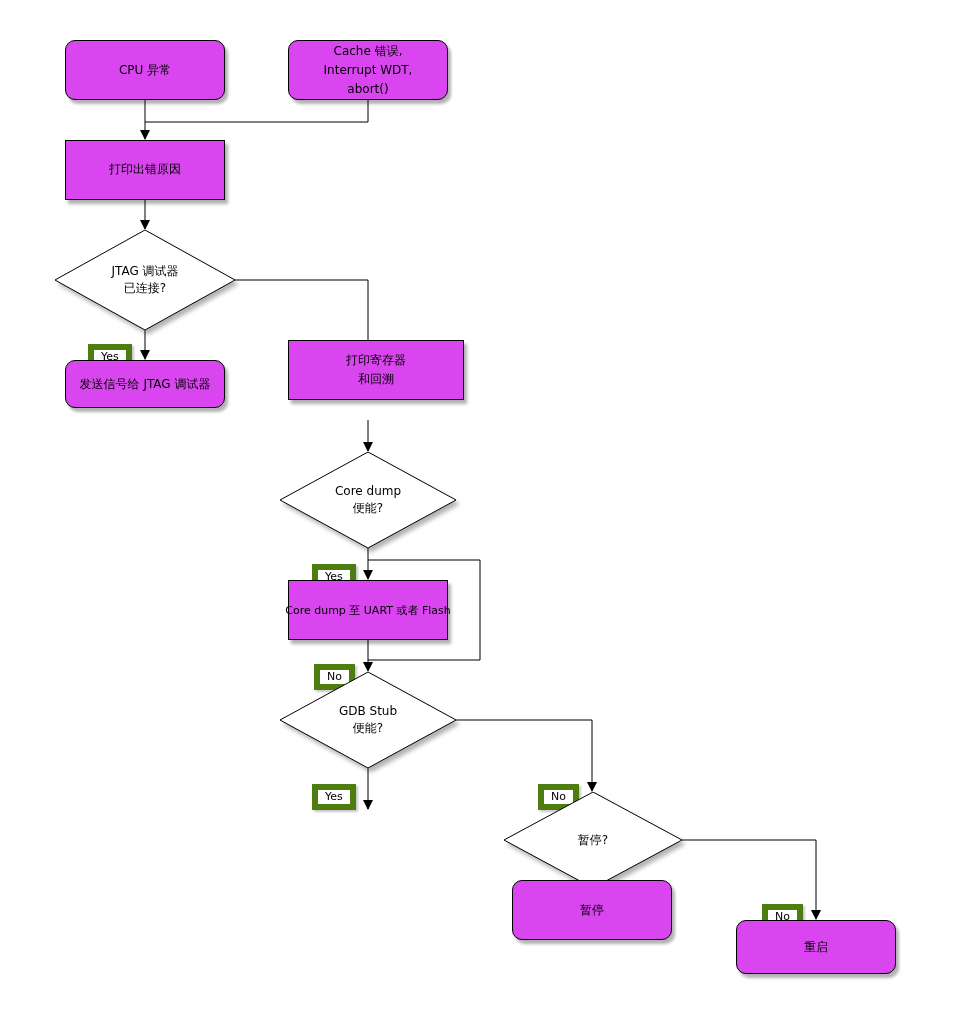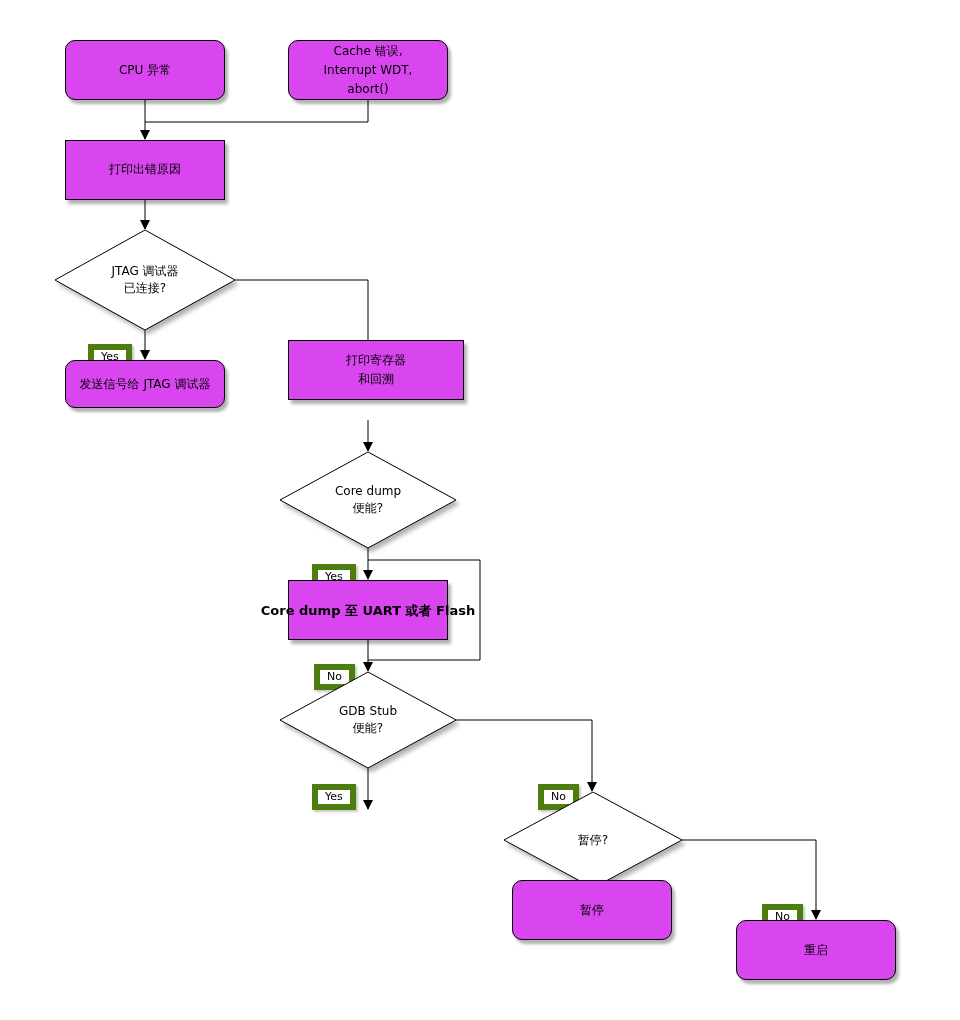"Core dump 至 UART 或者" .small-text { font-size: 13px -> 11px; font-weight: bold -> none }
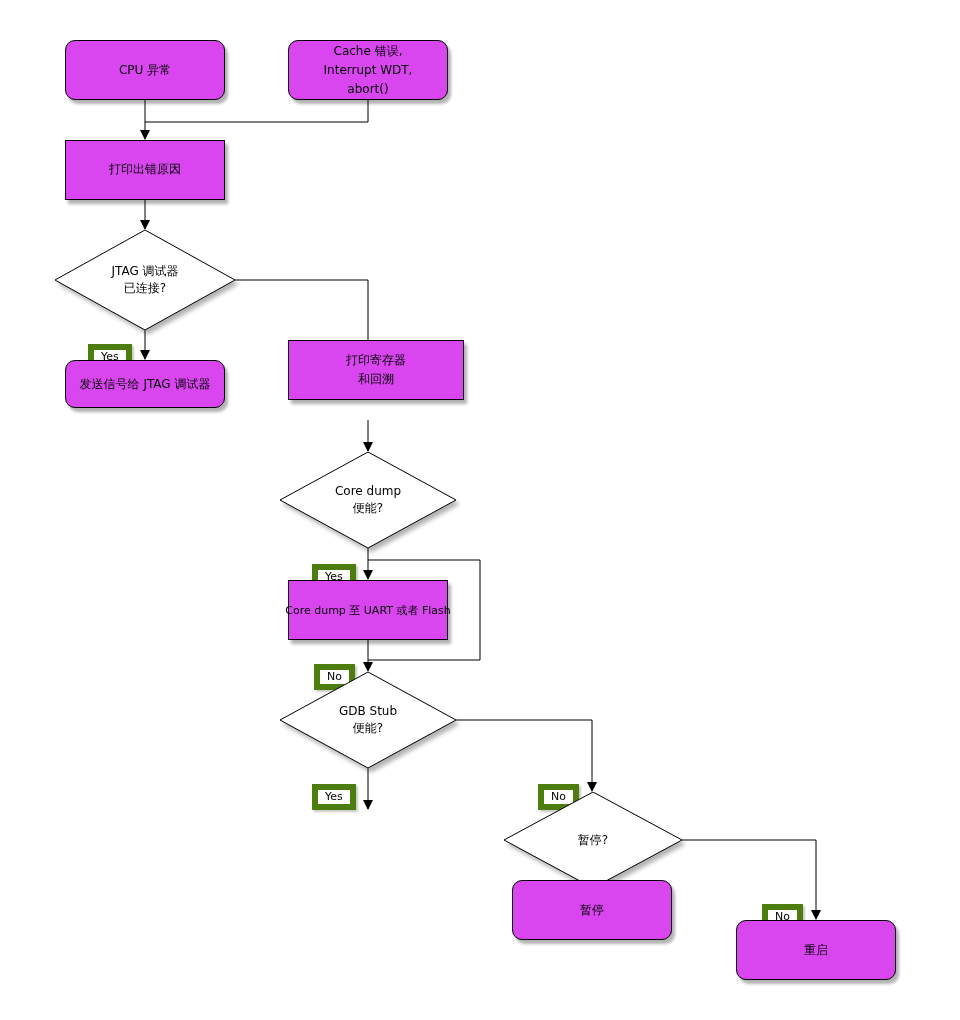"重启" div.node { height: 60px -> 54px }
